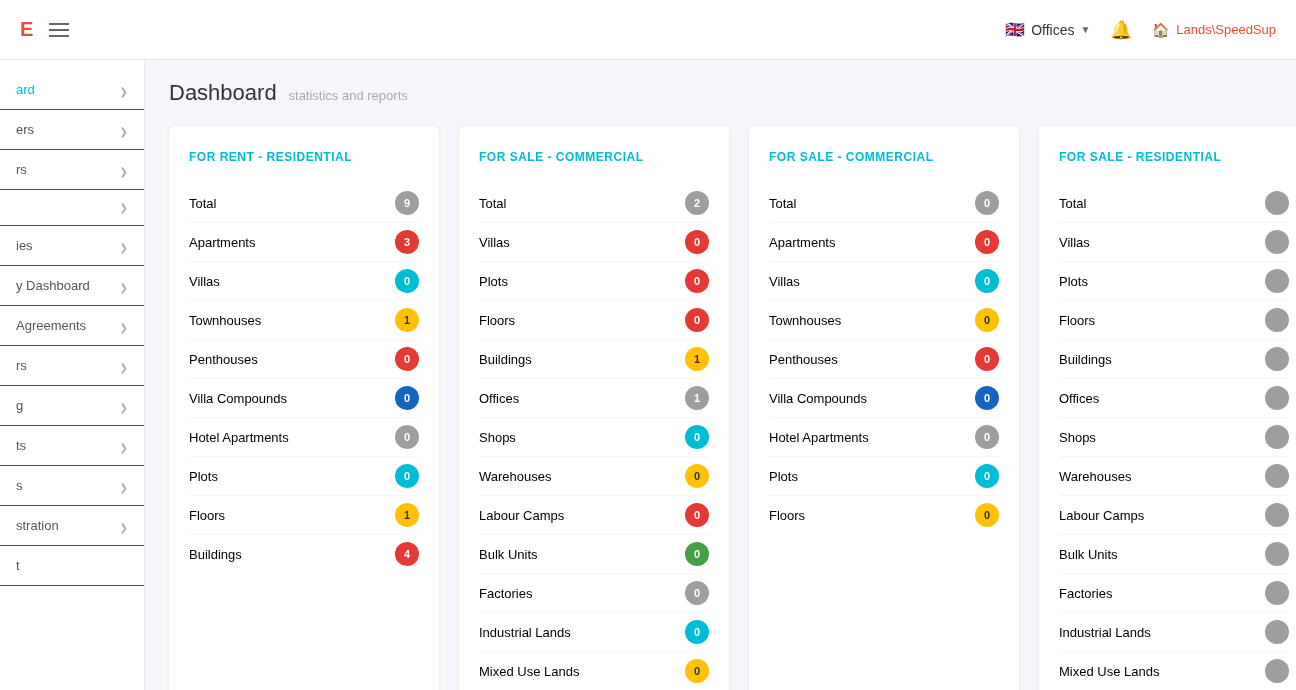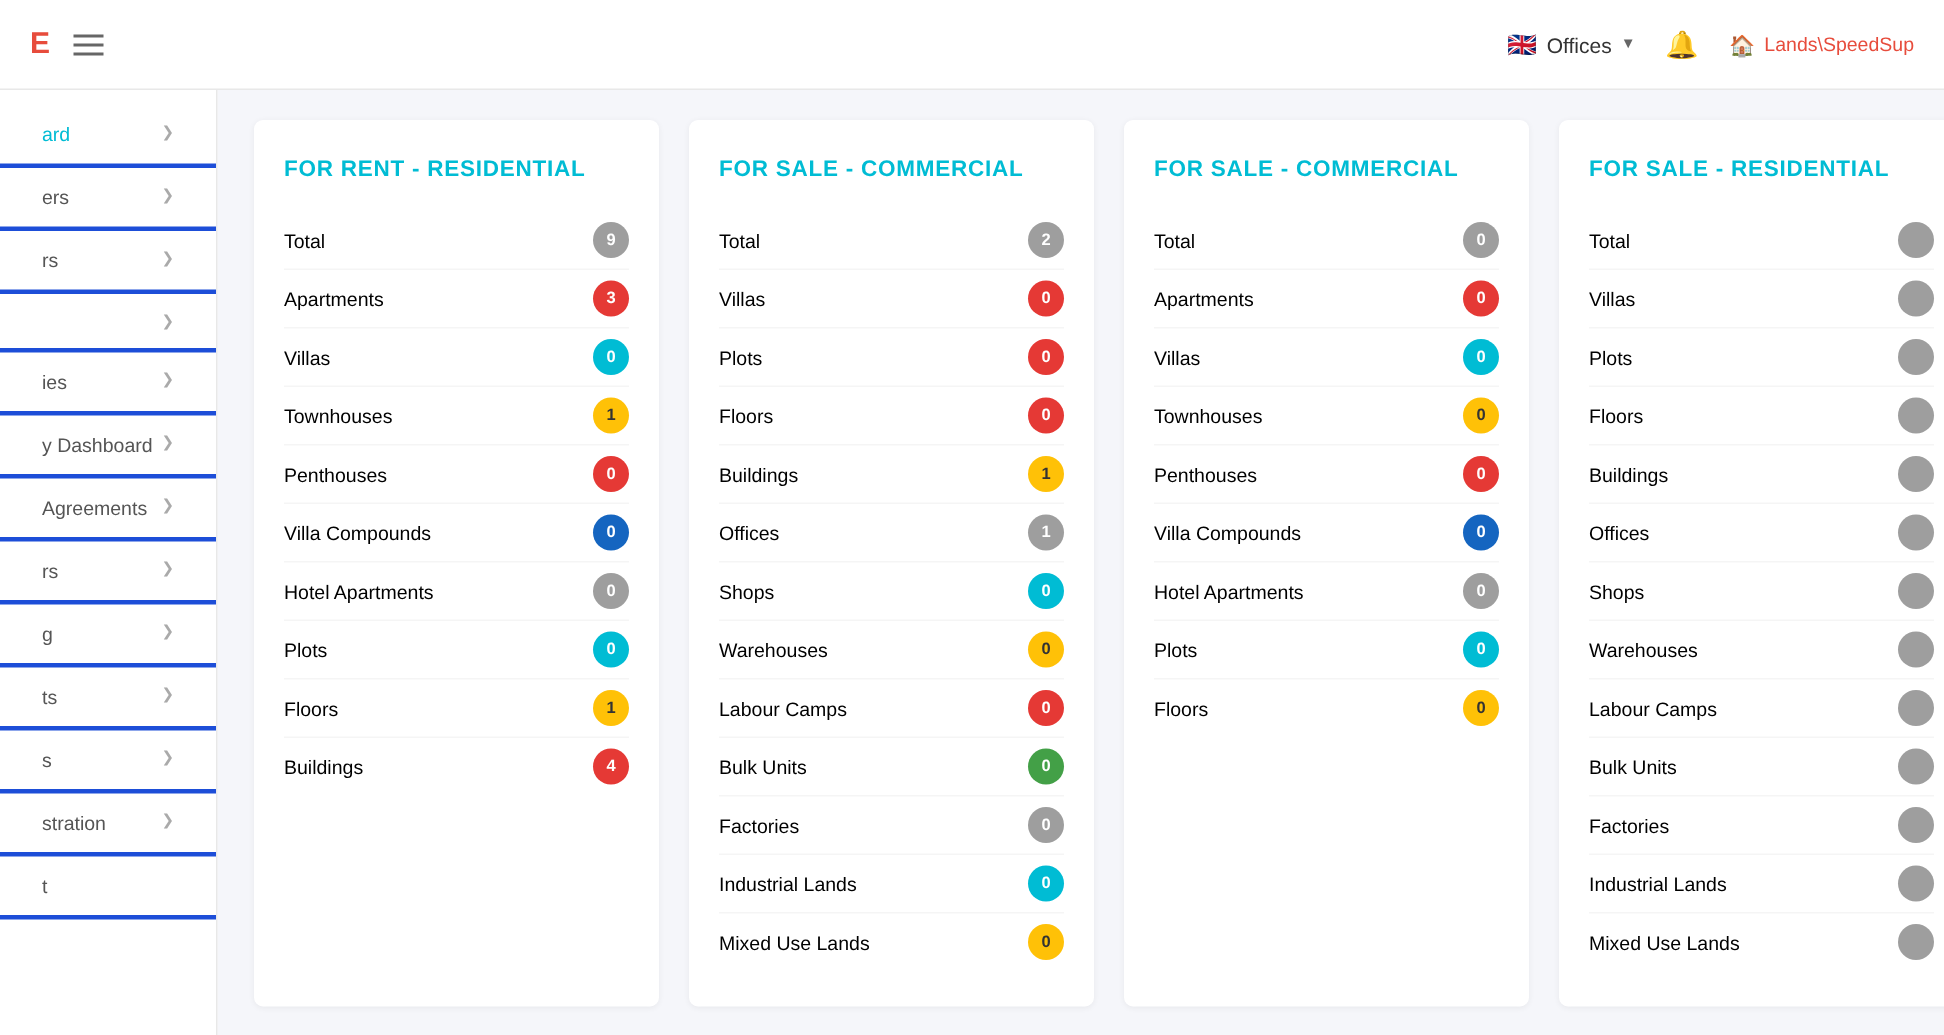"ard" .sidebar-item { align-items: flex-start -> flex-end; border-bottom: 3px solid #1d4ed8 -> 1px solid #1d4ed8; padding: 12px 28px -> 12px 16px }
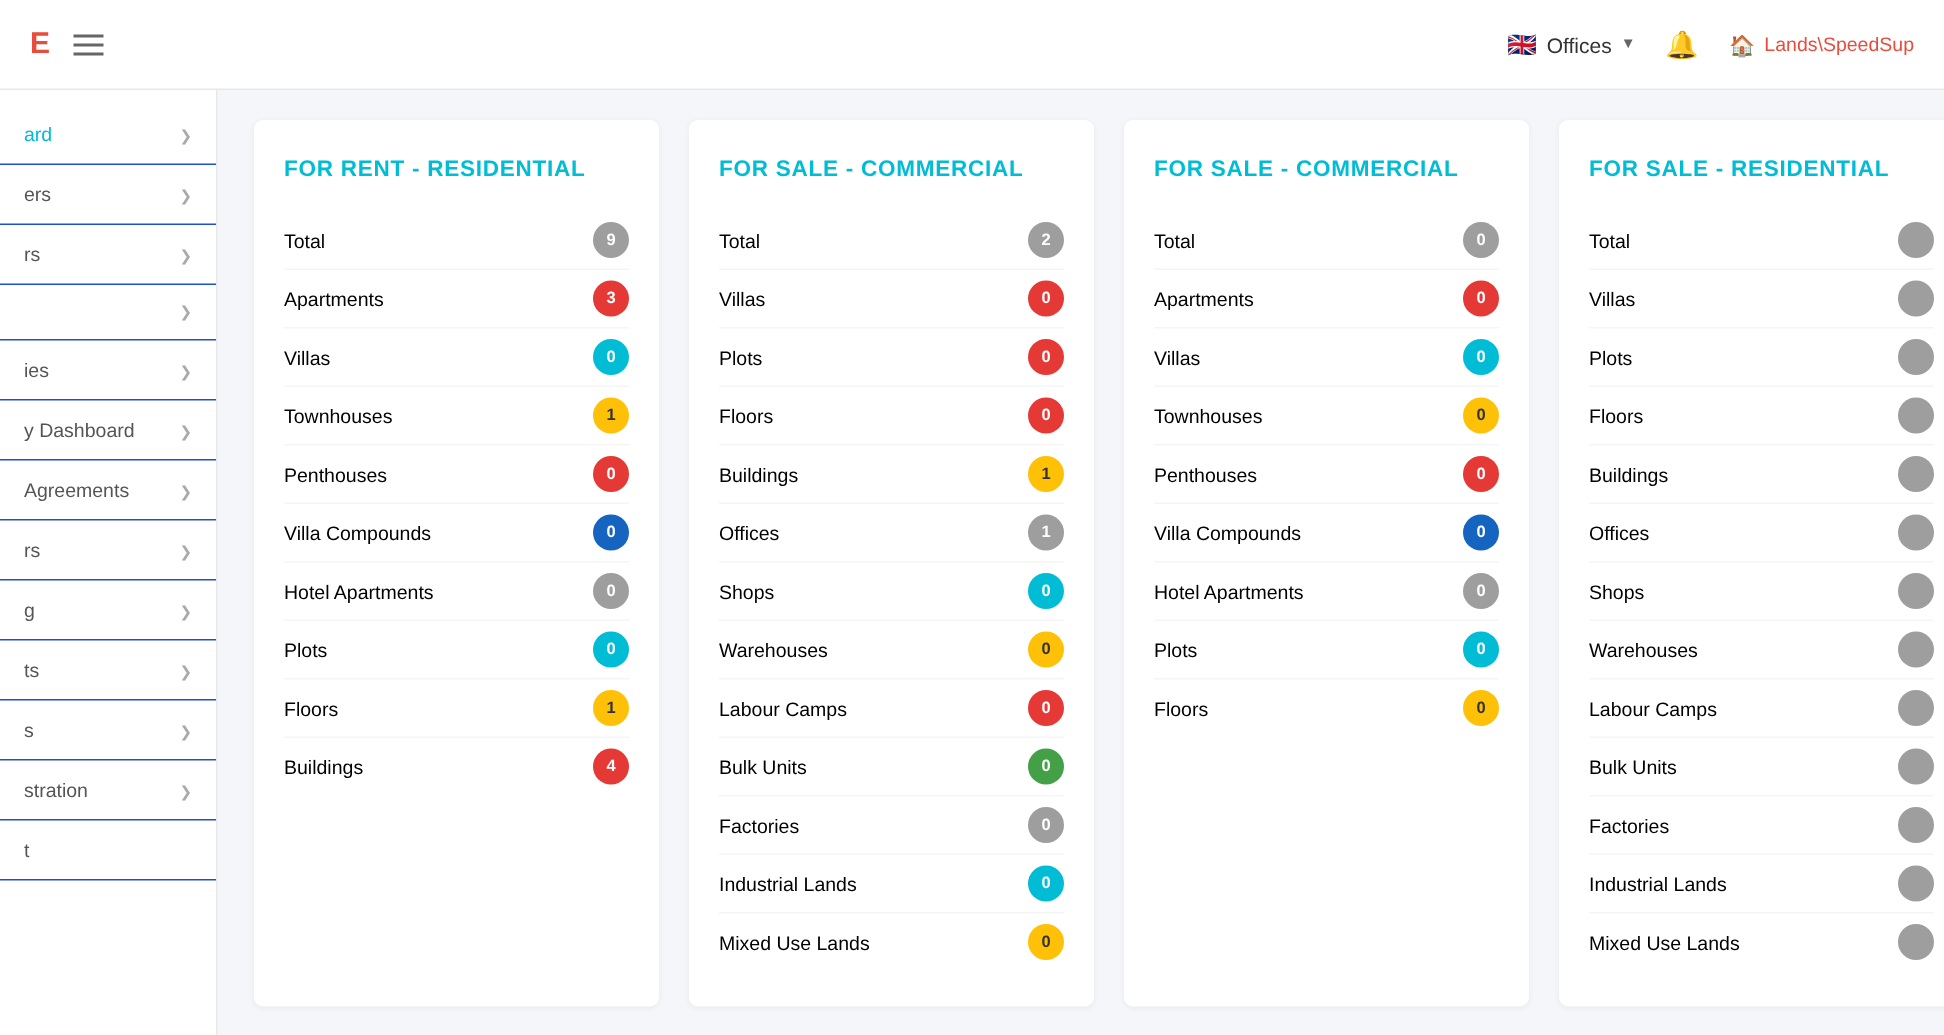"Dashboard statistics and reports" div.page-title-area { html: none -> <div> <span>Dashboard</span> <span>statistics and reports</span> </div> }
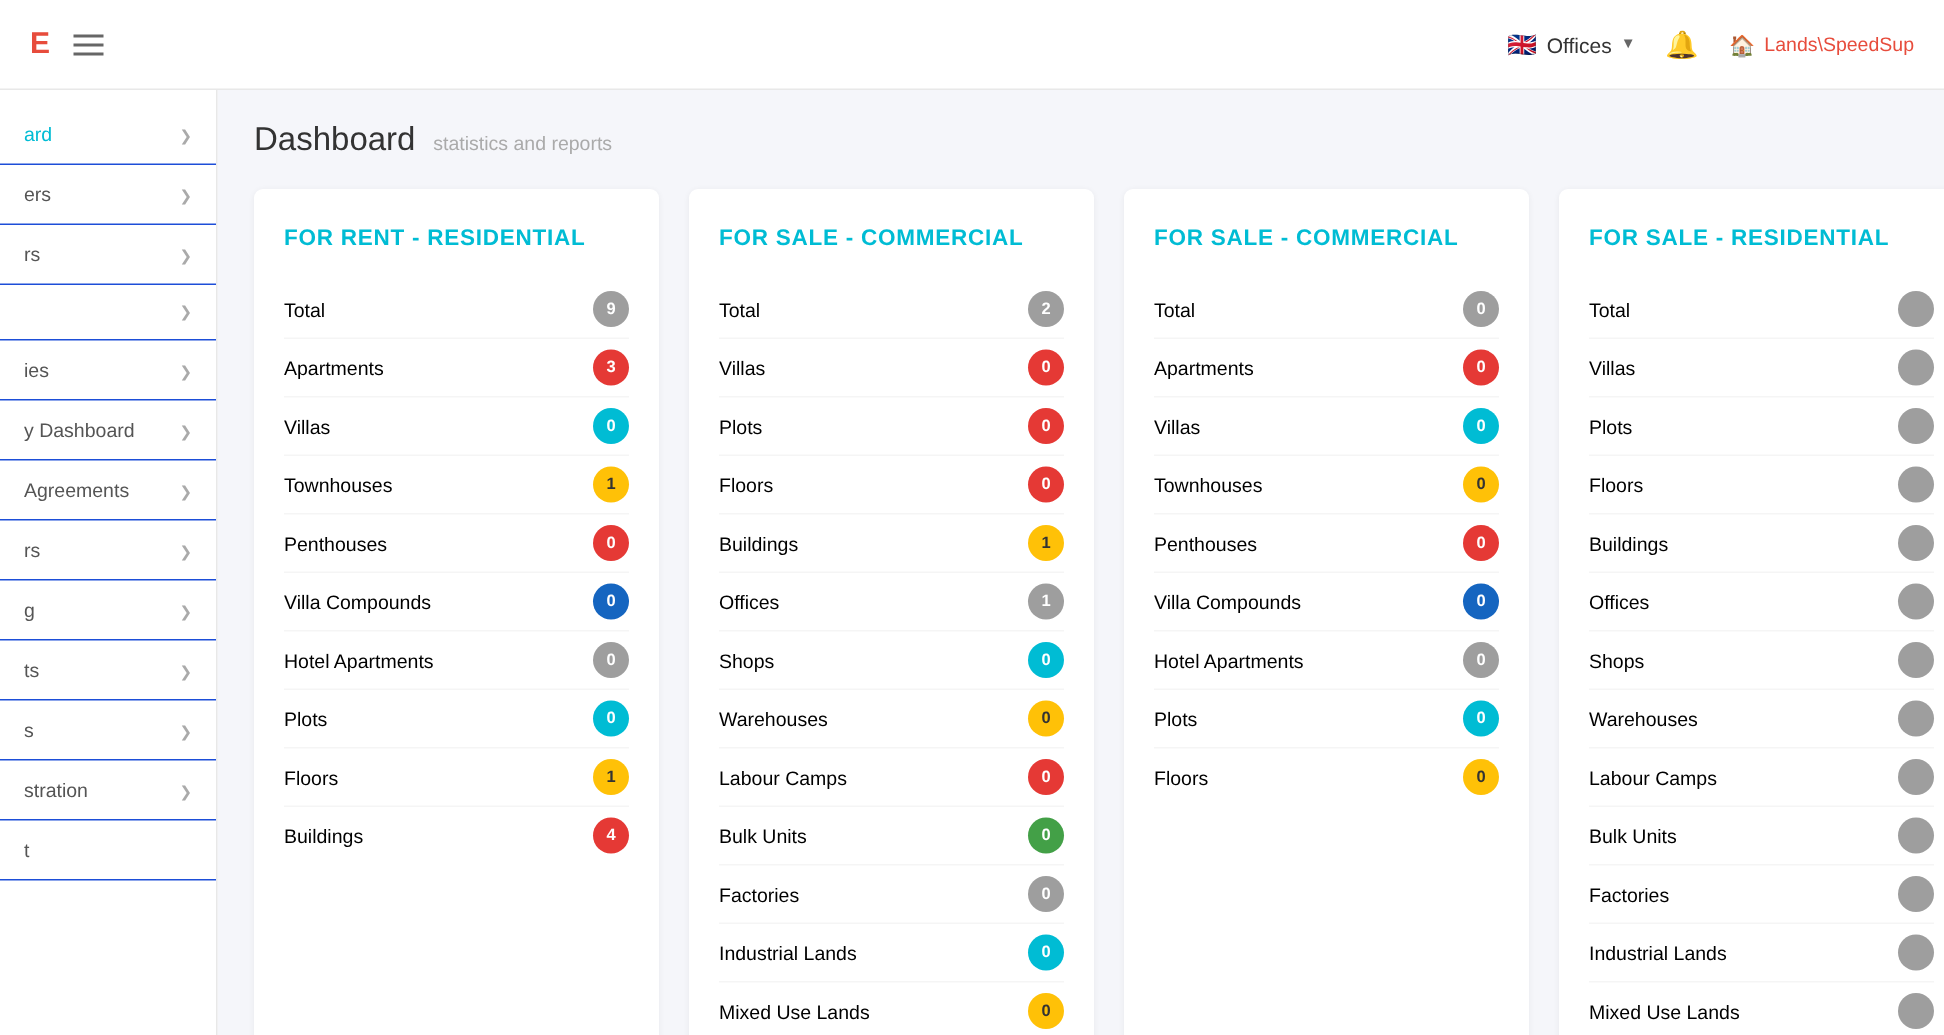"FOR RENT - RESIDENTIAL" .card-title { font-size: 15px -> 12px }
